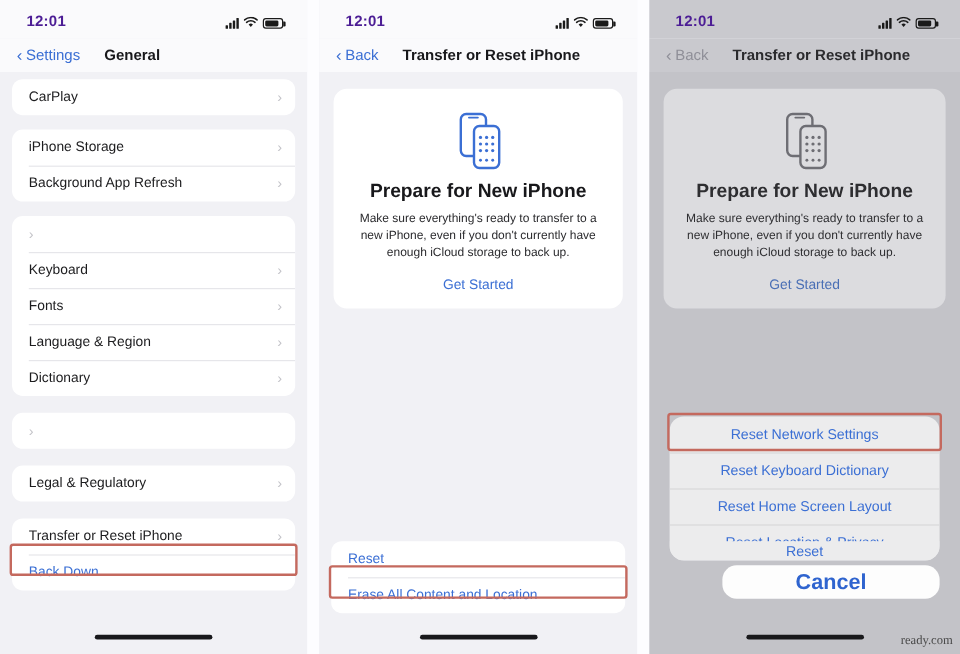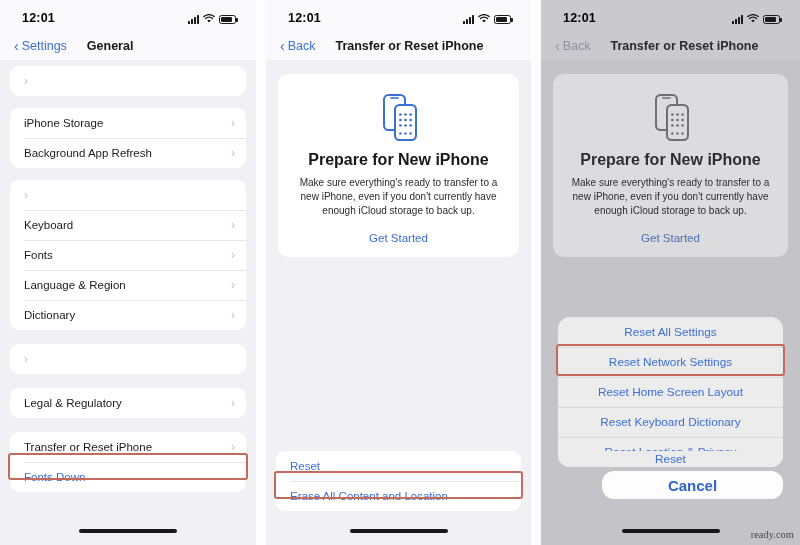"12:01" .clock { color: #000000 -> #4c1d95 }
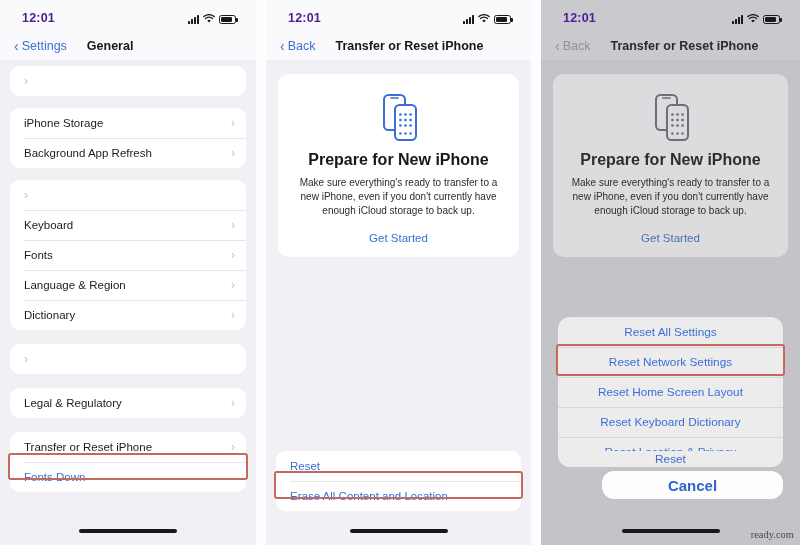"CarPlay" span.row-label { html: none -> <span>CarPlay</span> }
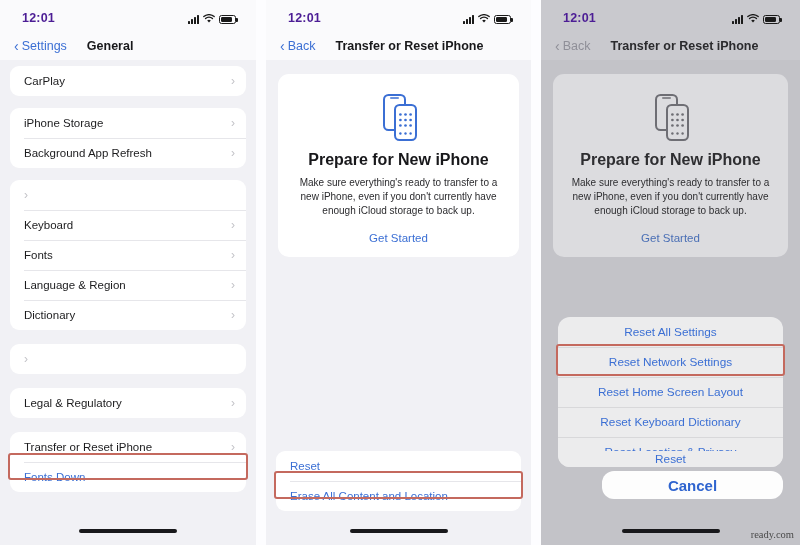"Reset All Settings" div.sheet-item { html: <div>Reset All Settings</div> -> none }
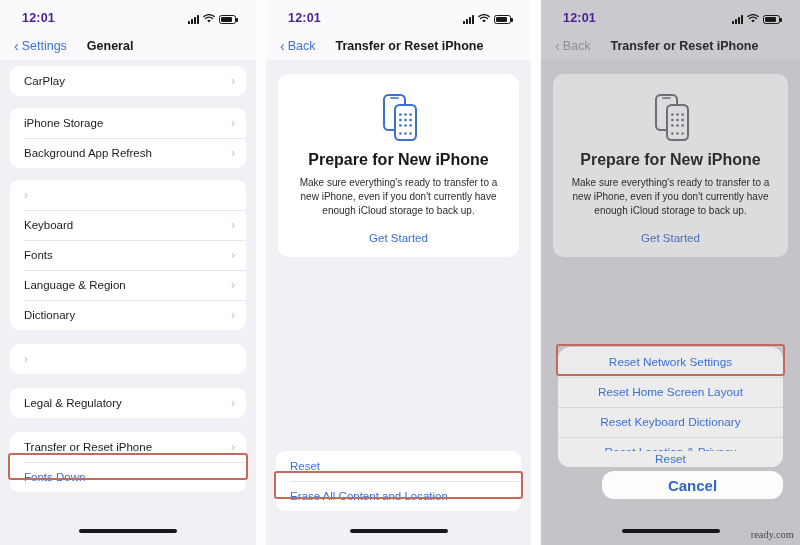"Reset Home Screen Layout" div.sheet-item { order: before "Reset Keyboard Dictionary" -> after "Reset Keyboard Dictionary" }
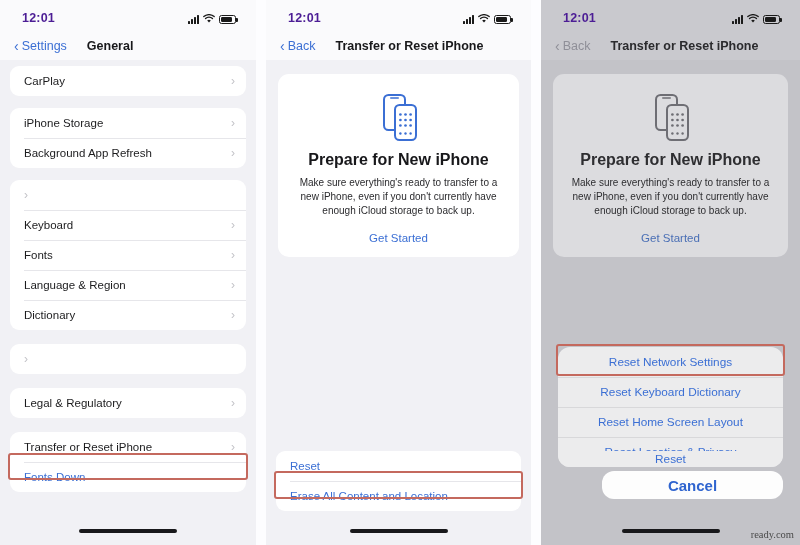"Fonts Down" span.row-label { text: Fonts -> Back }
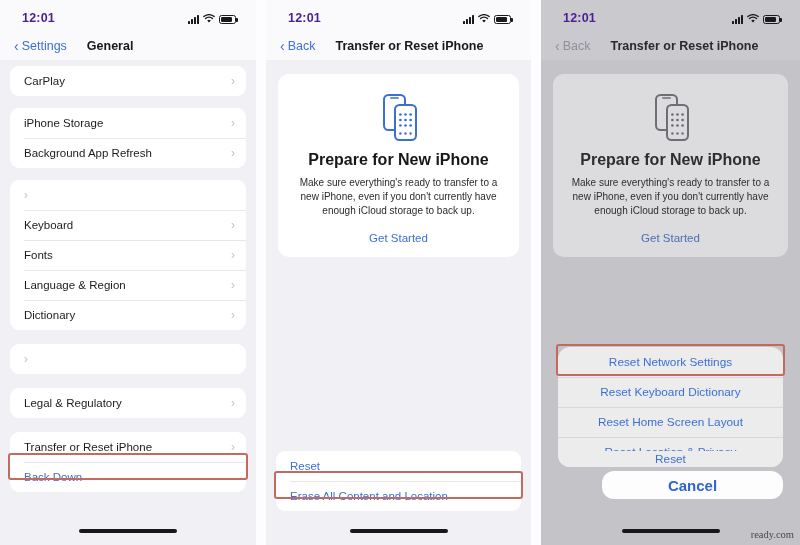"Cancel" .sheet-cancel { font-size: 15px -> 18px }
